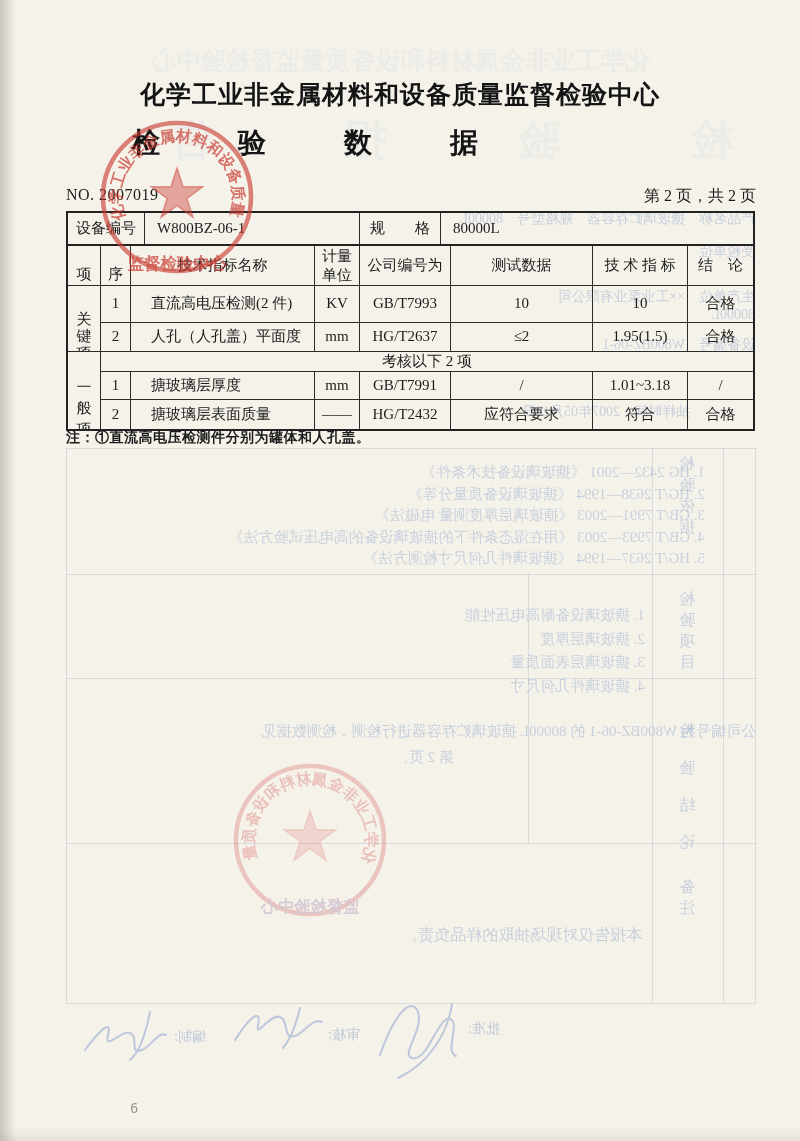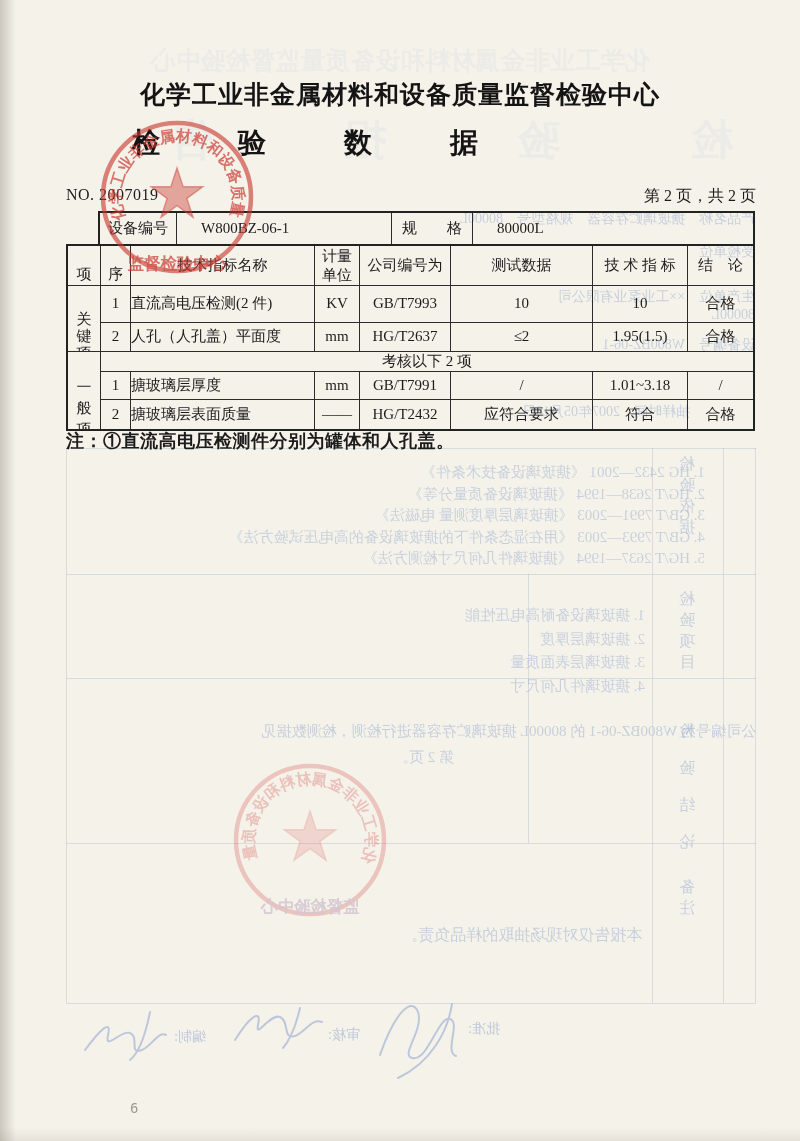"设备编号" .row0 { margin-left: 32px -> none }
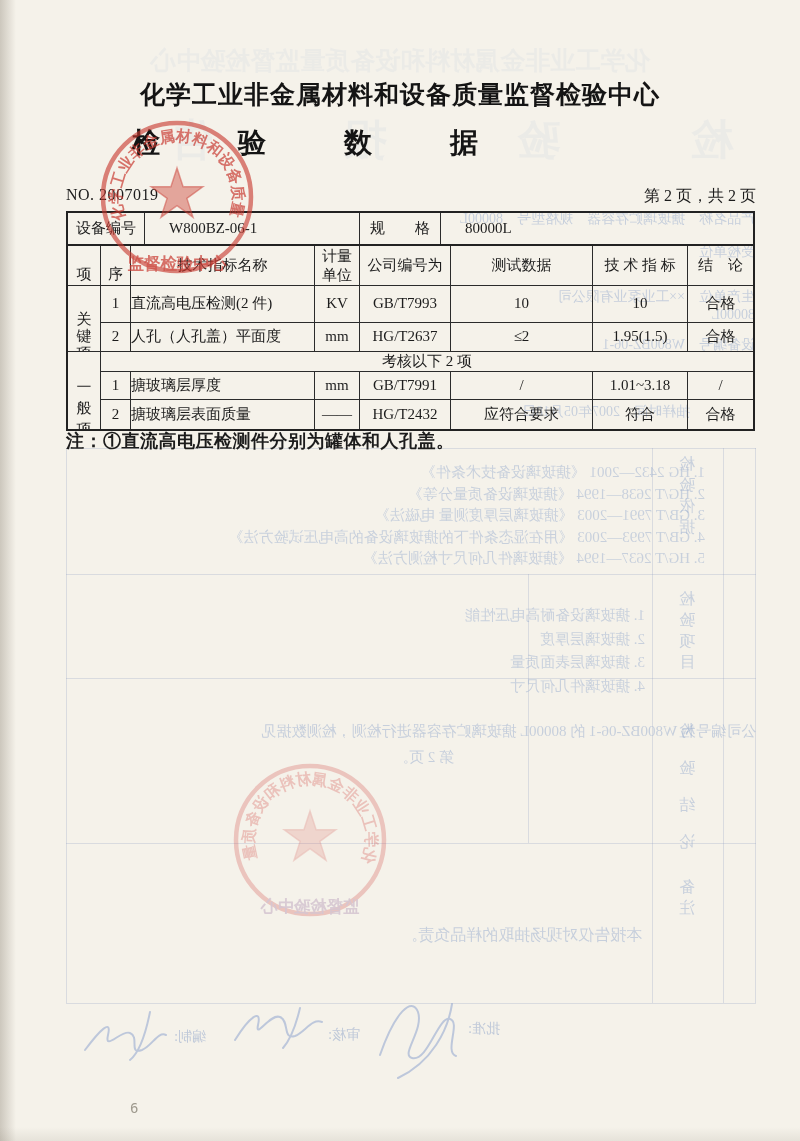"W800BZ-06-1" .cellpadL { padding-left: 24px -> 12px }
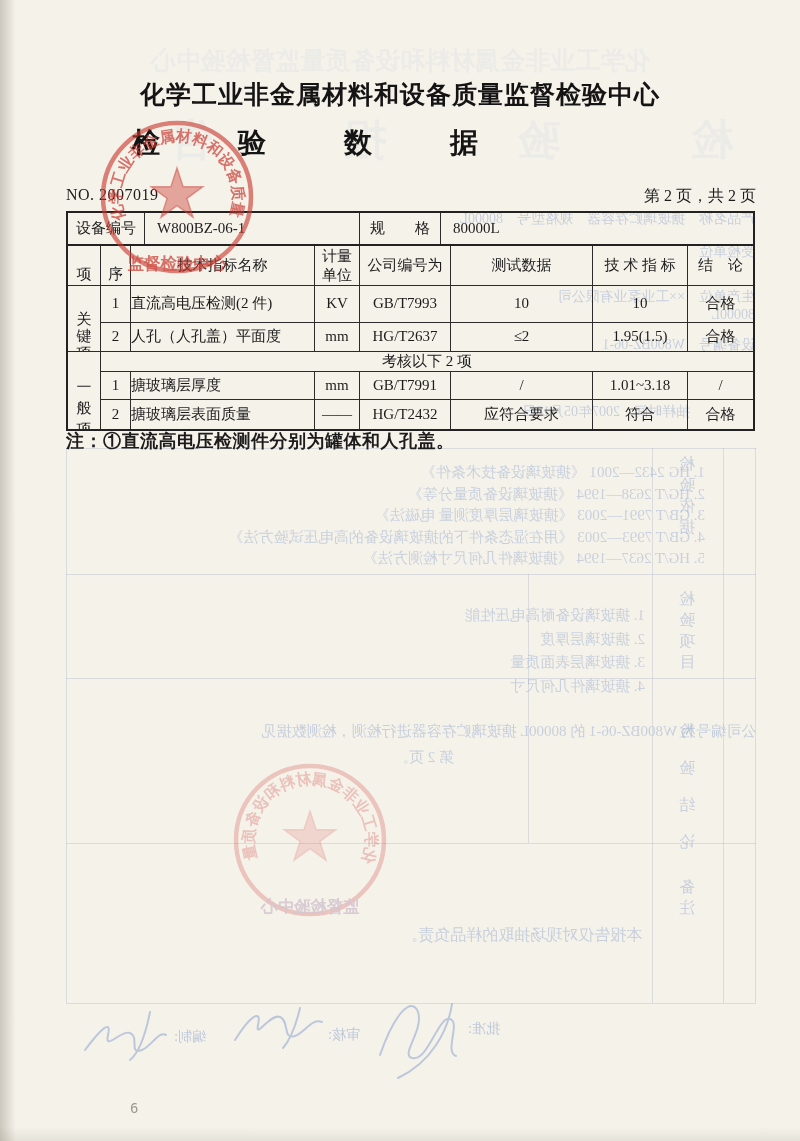"直流高电压检测(2 件)" .c.name { padding-left: 0 -> 20px }
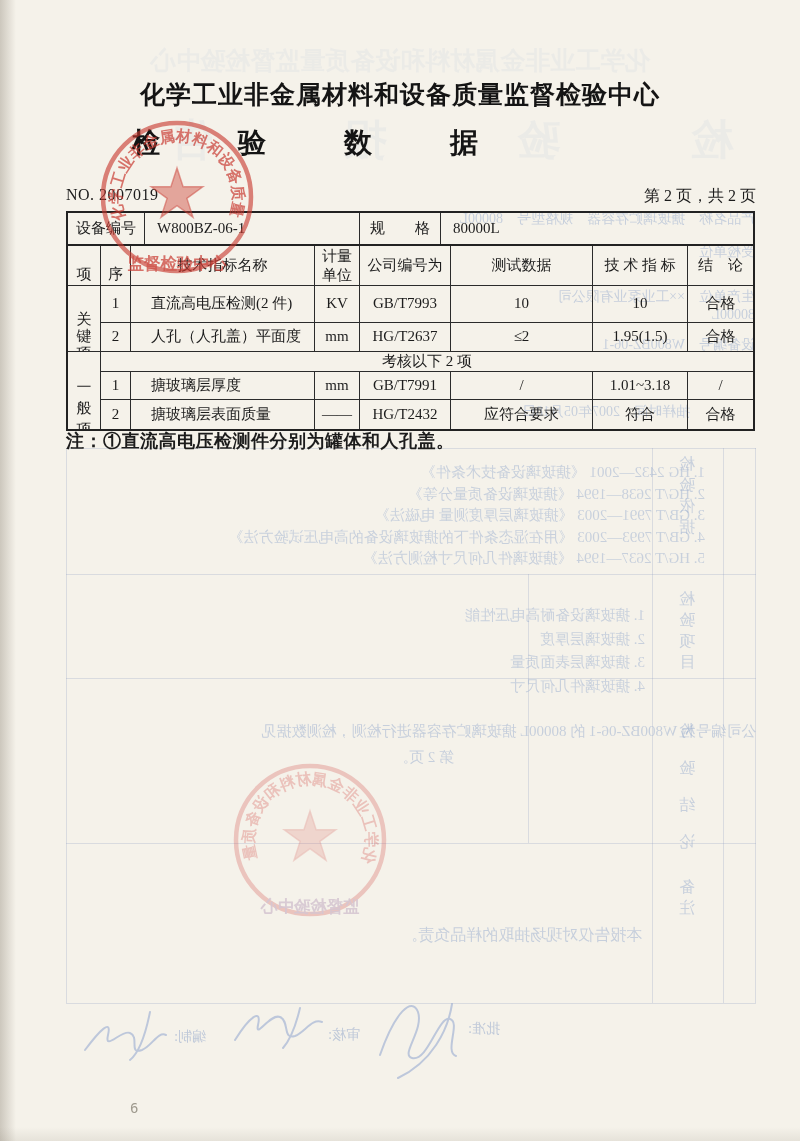"注：①直流高电压检测件分别为罐体和人孔盖。" .note { font-size: 18px -> 14px }
